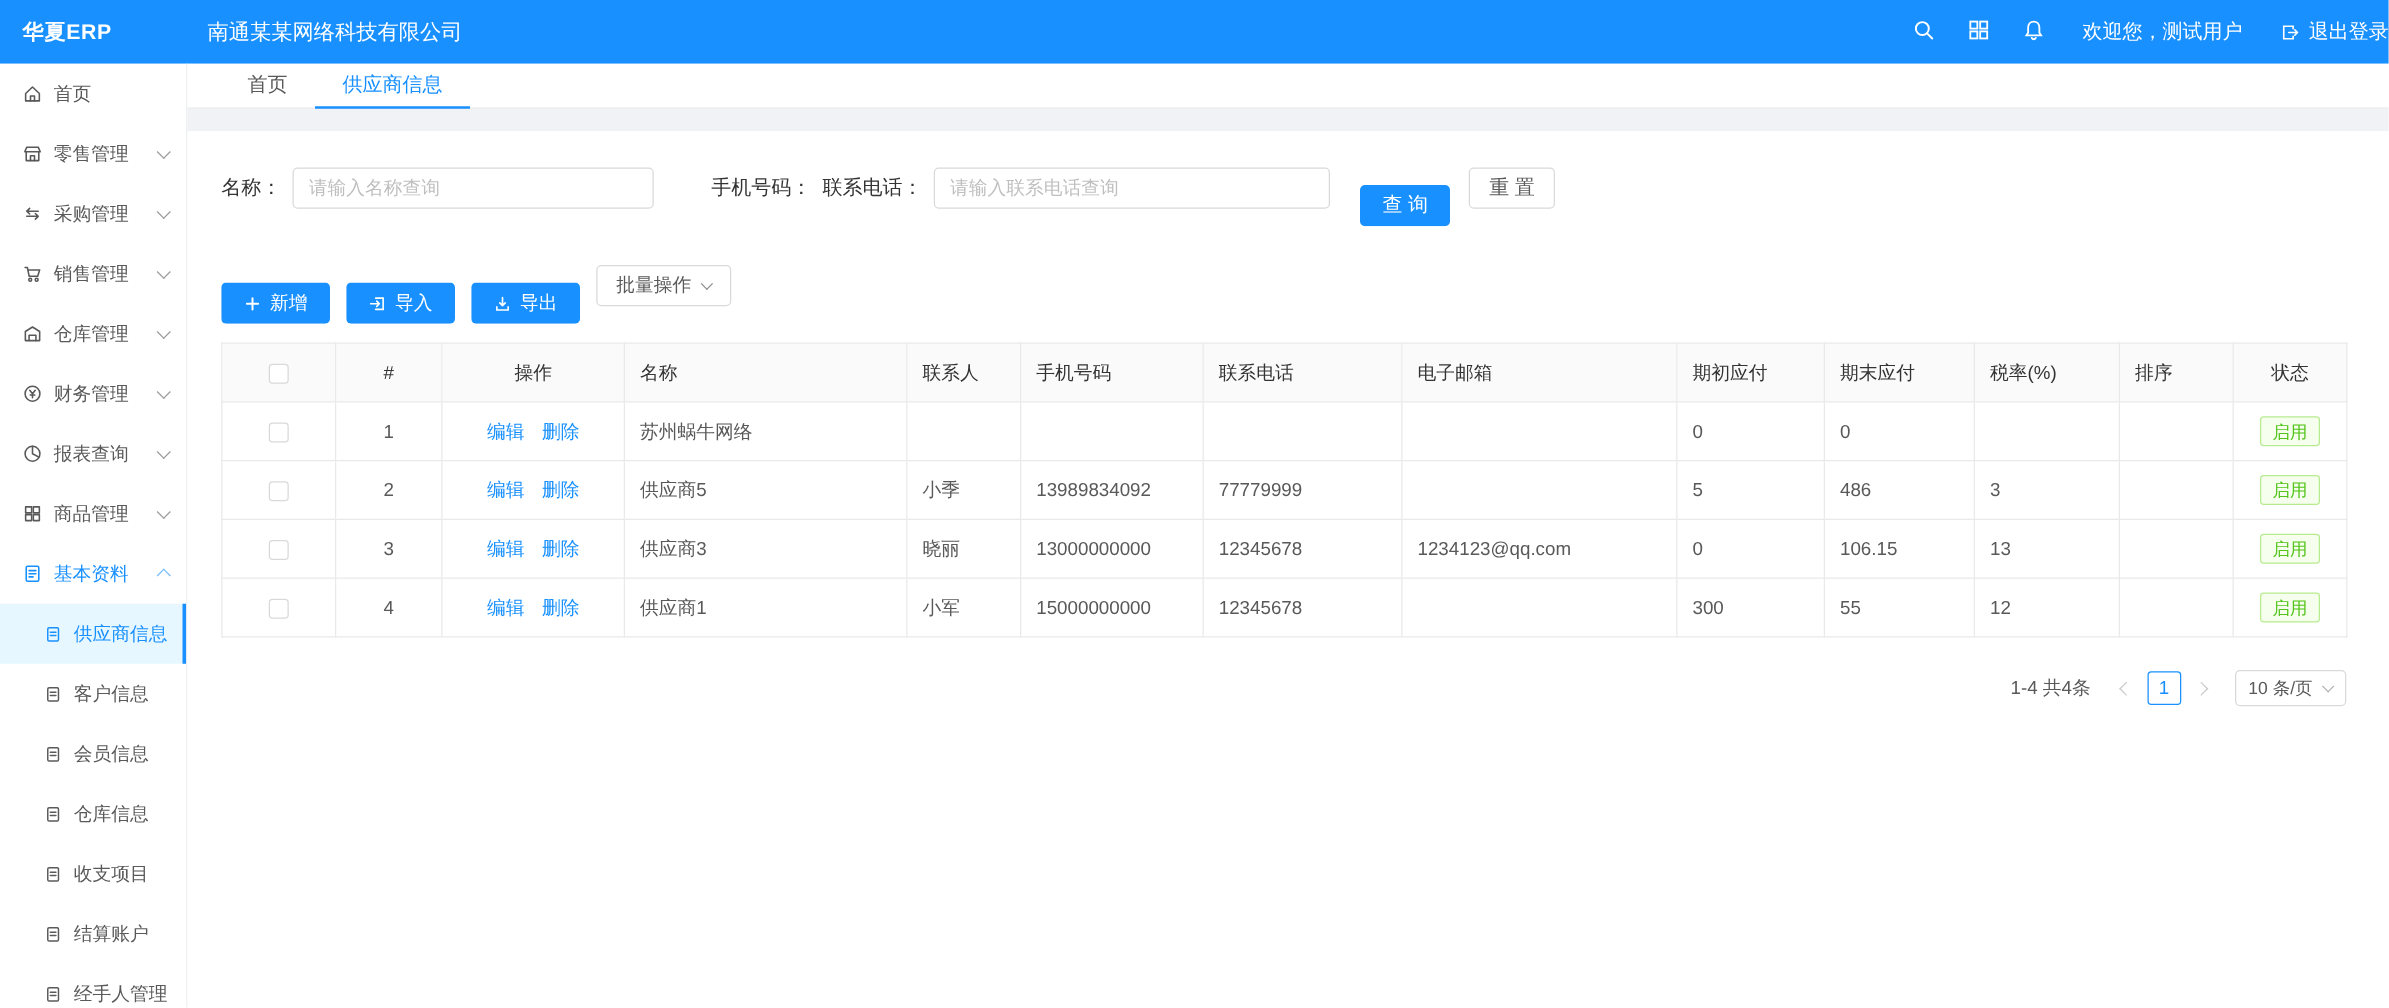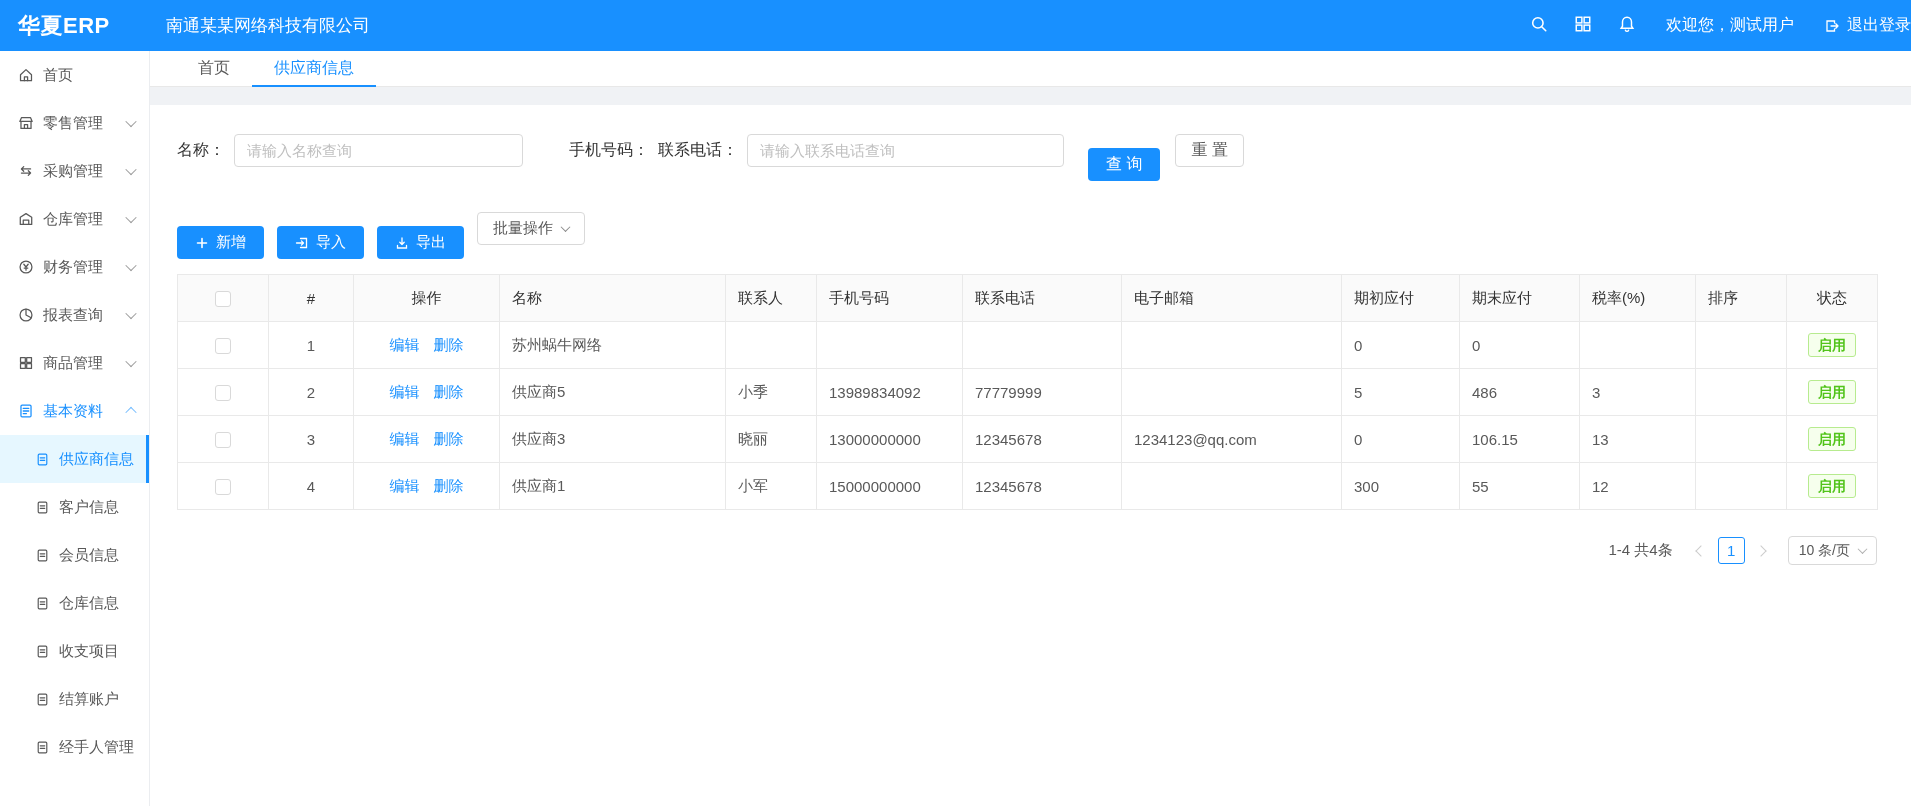"华夏ERP" .logo { font-size: 22px -> 17px }
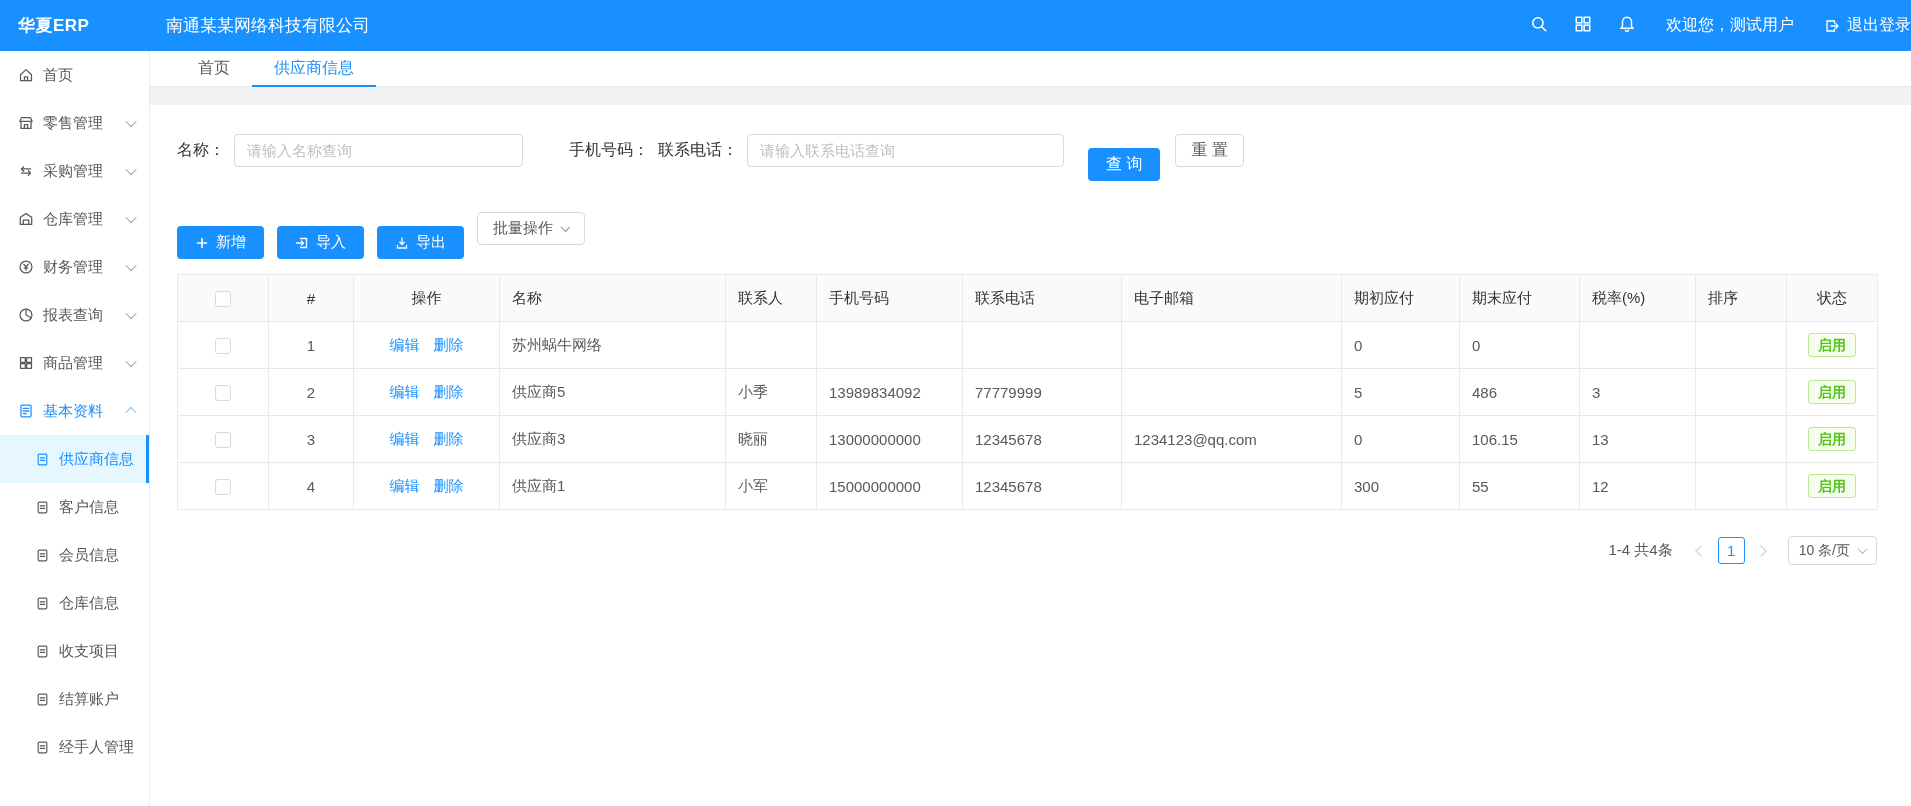"销售管理" div.m-item { html: none -> <div> <span> <svg> <path></path> <circle></circle> <circle></circle> </svg> </span> <span>销售管理</span> <span></span> </div> }
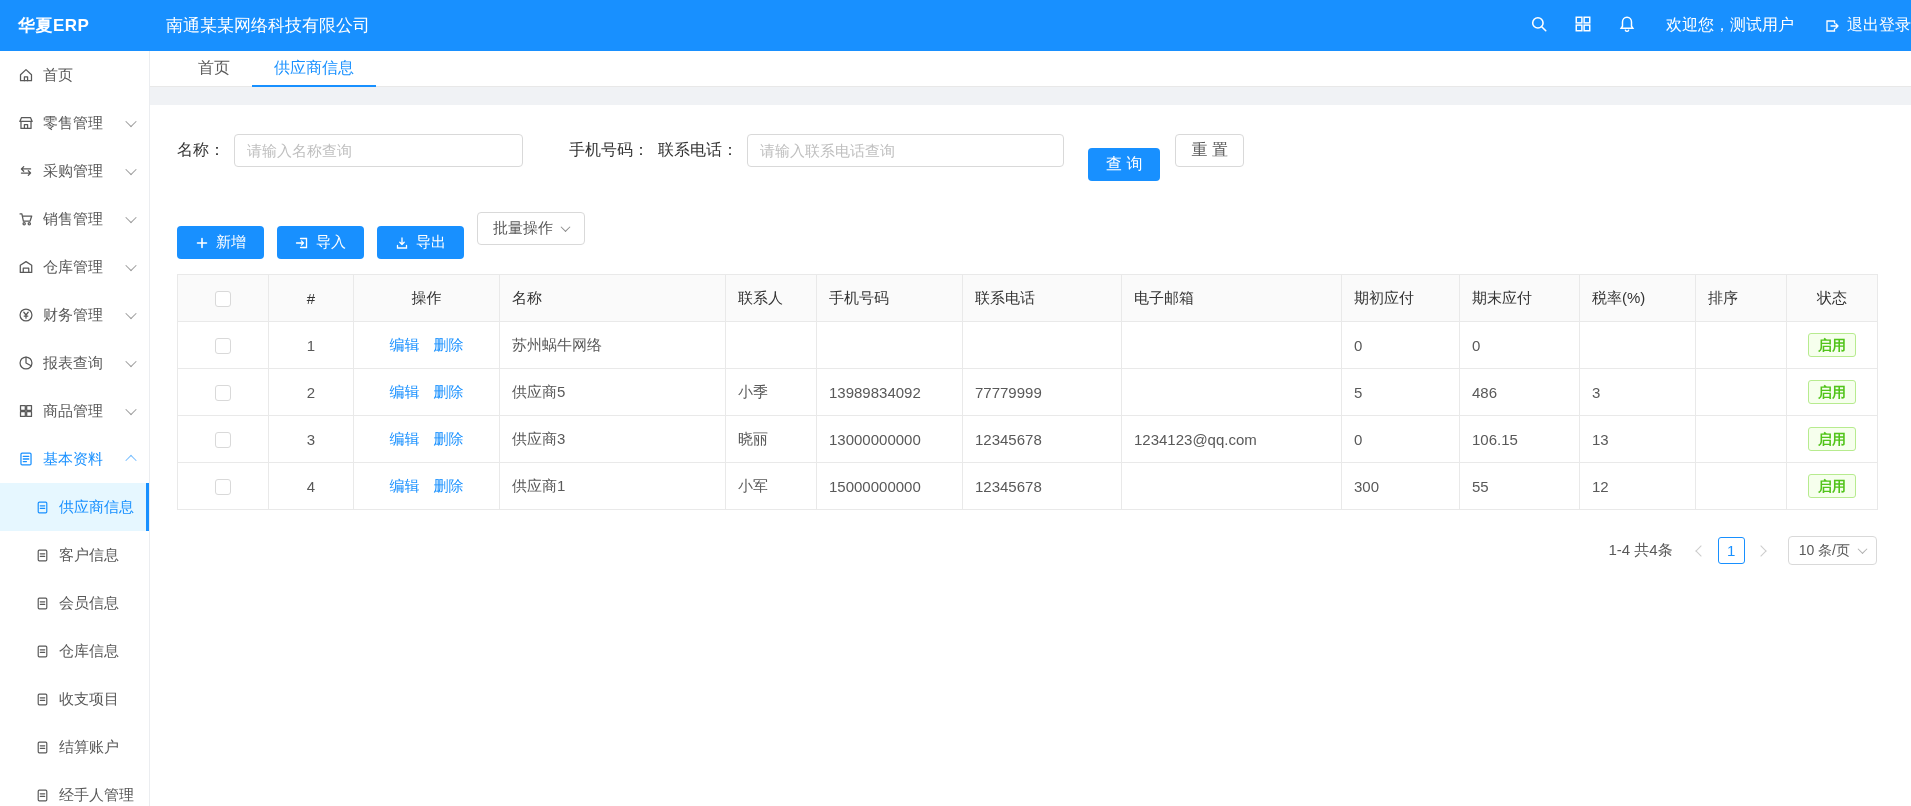"启用" .badge { font-weight: bold -> none }
